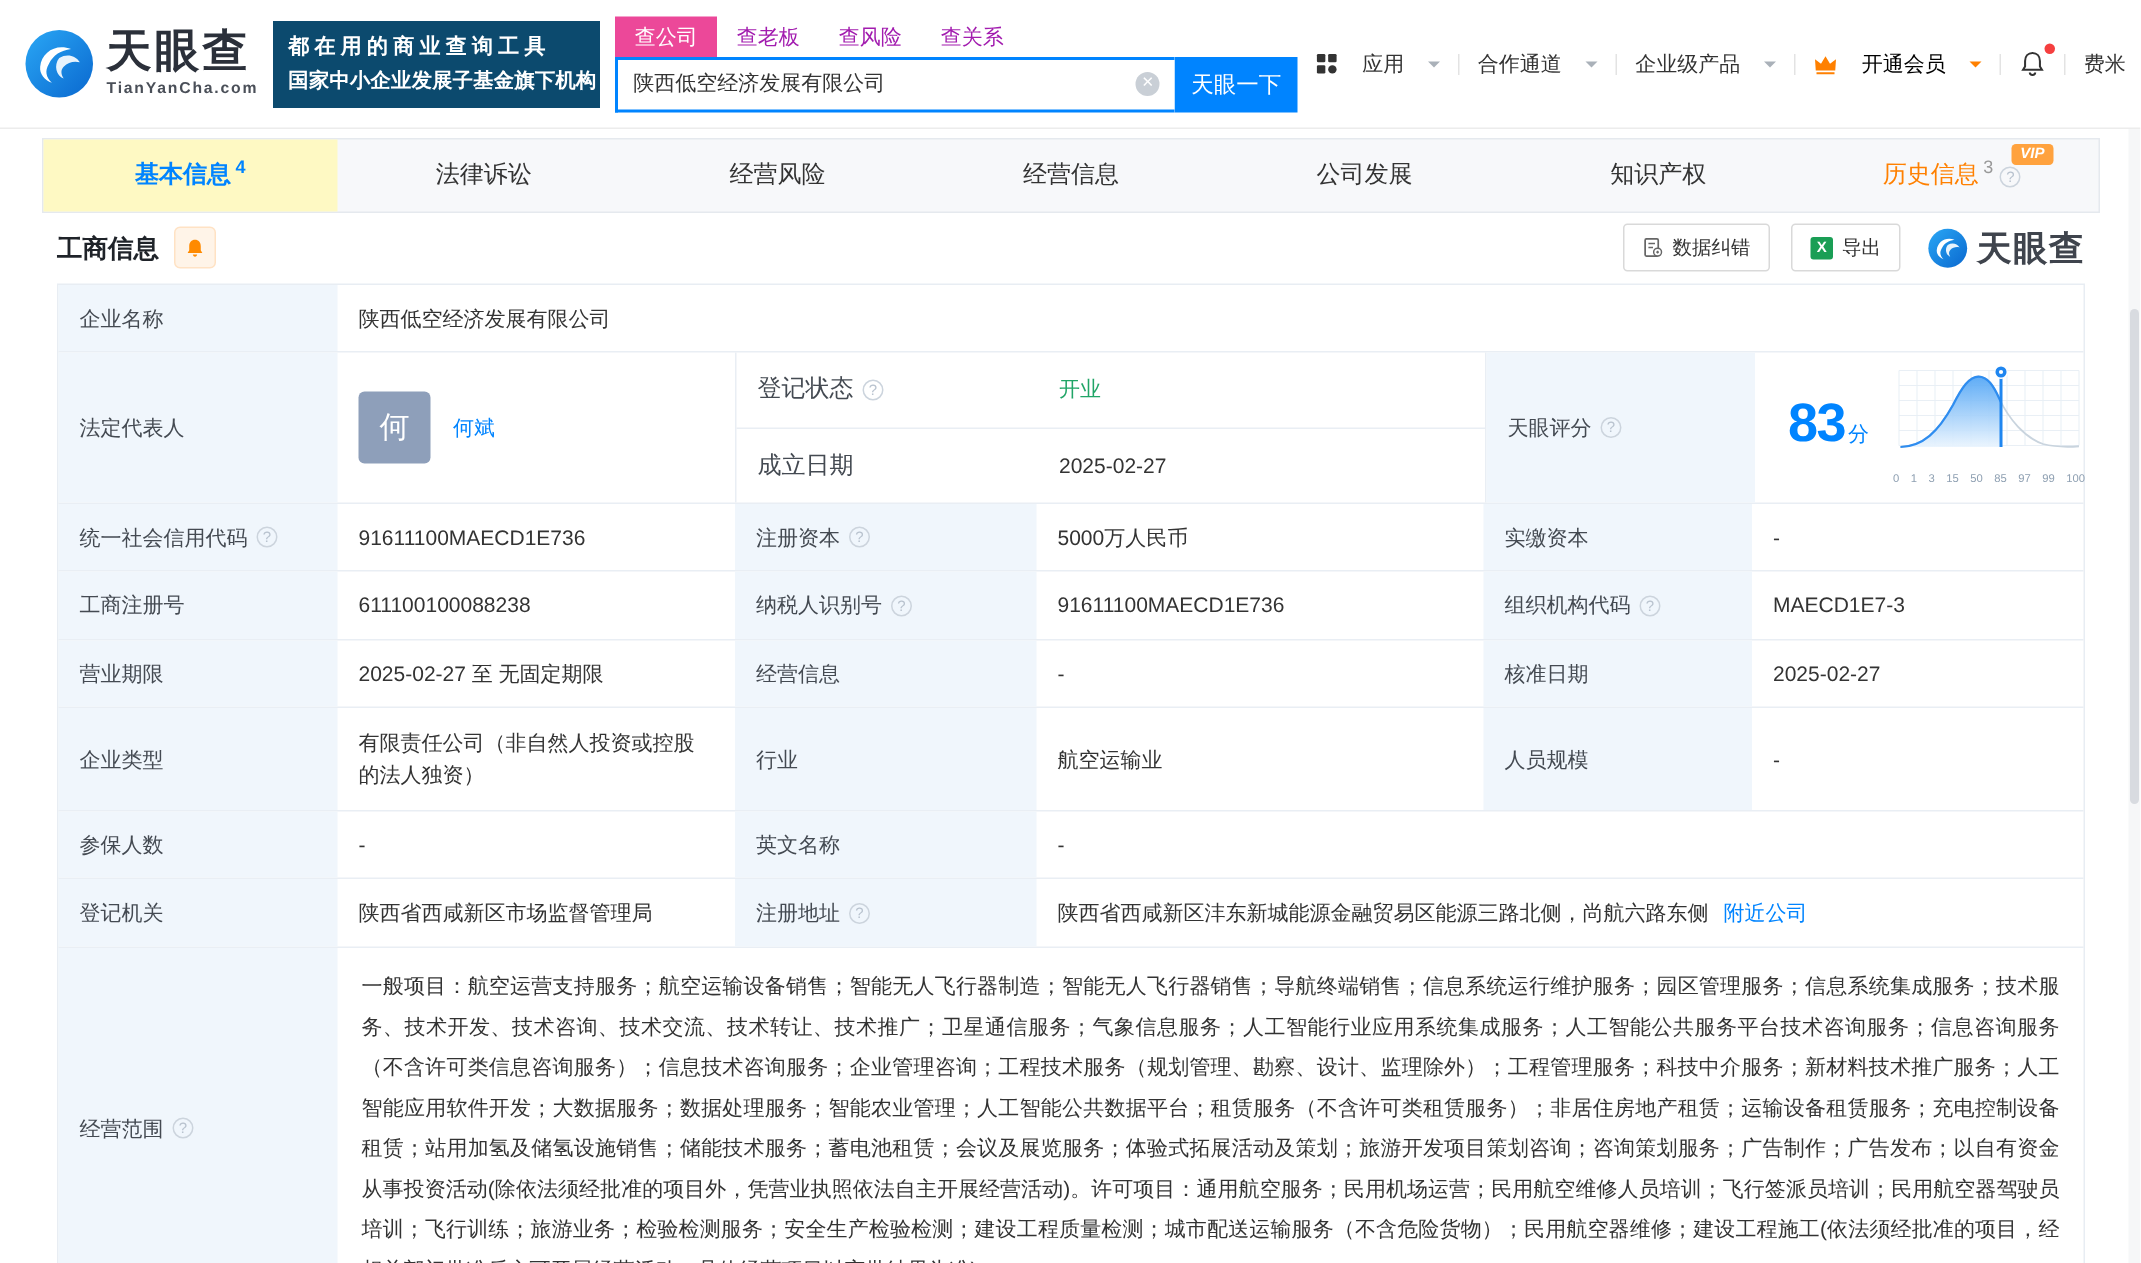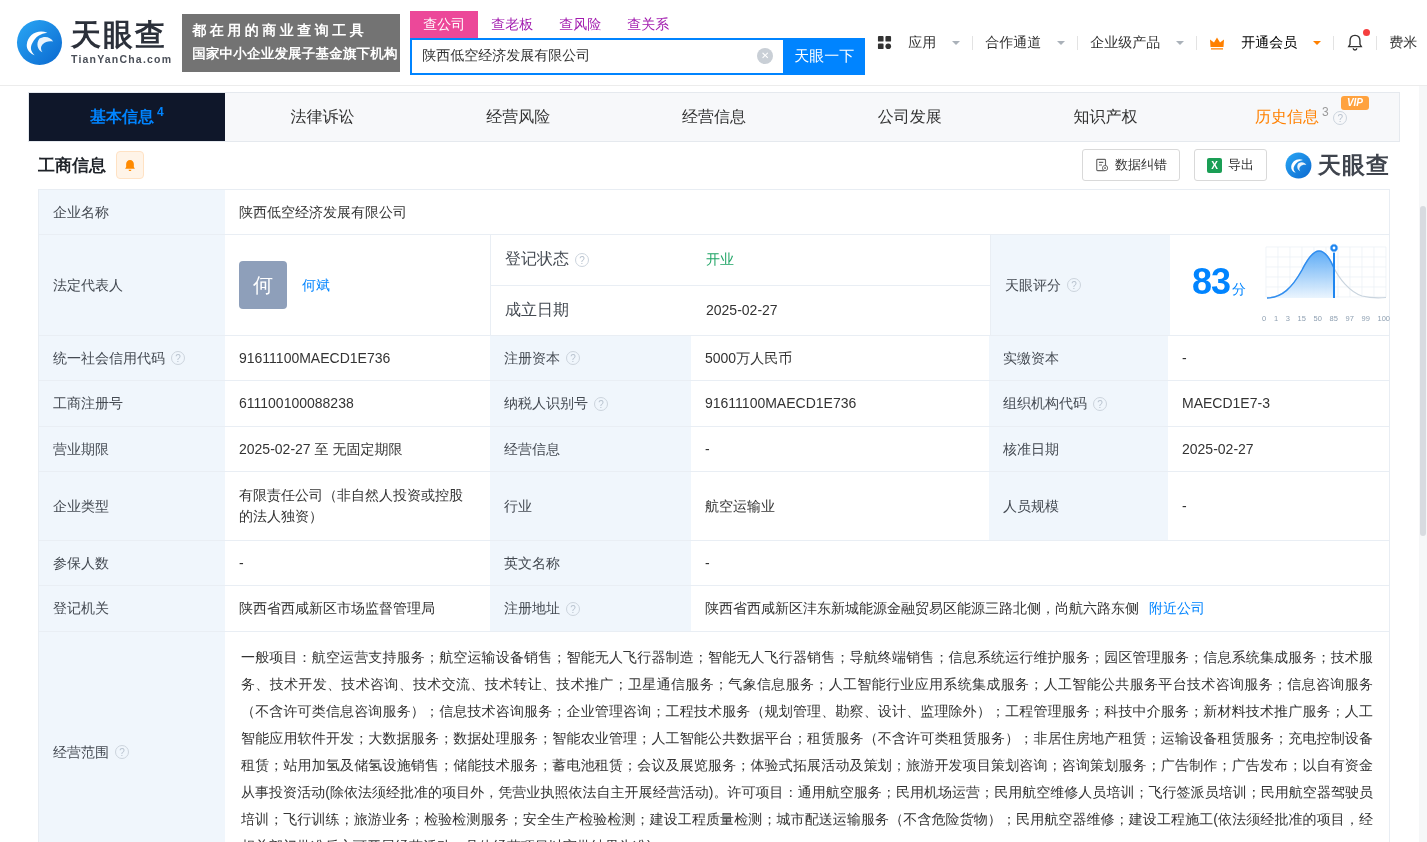"都在用的商业查询工具" .banner { background: #737373 -> #0c4a6e }
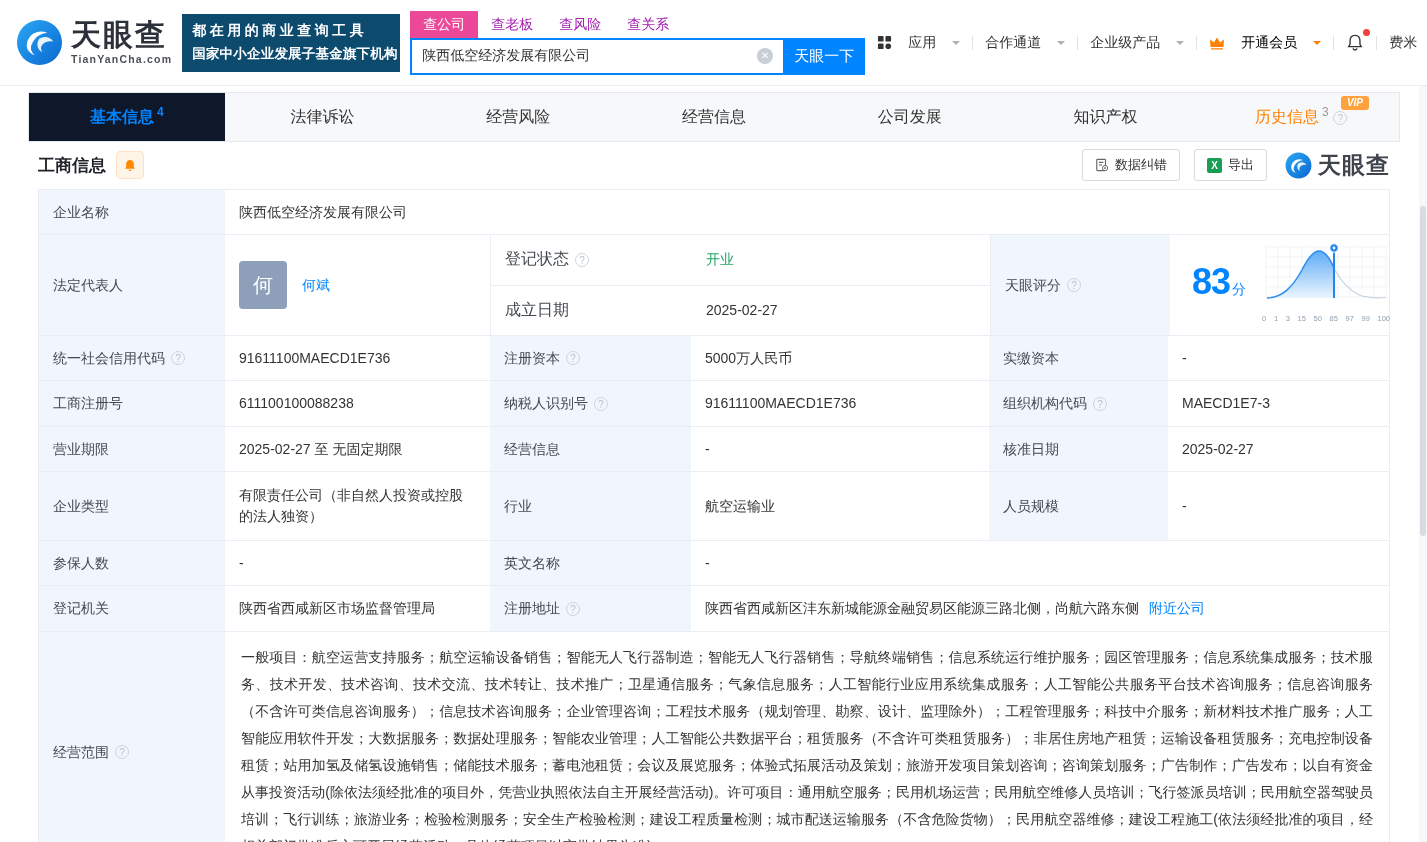"基本信息 4" .tab.active { background: #0f172a -> #fef9c3 }
